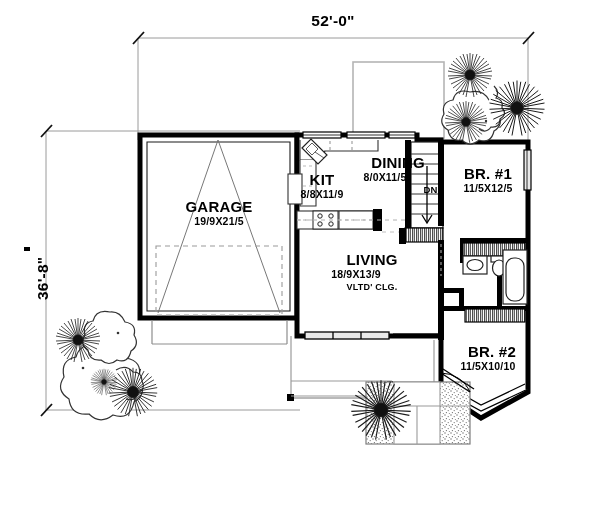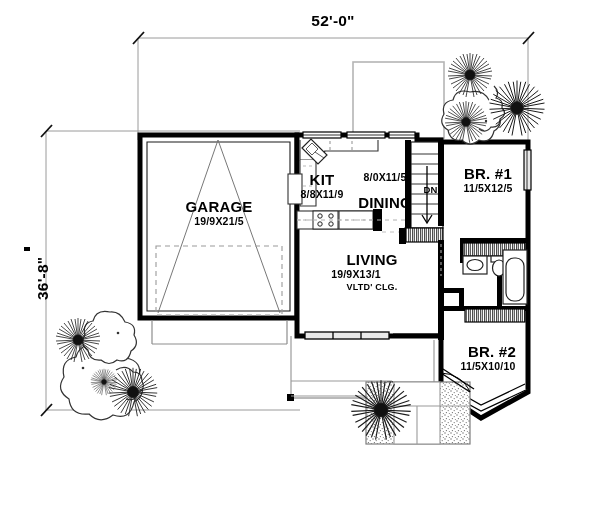"DINING" div.lbl { left: 385px -> 398px; margin-top: 40px -> none }
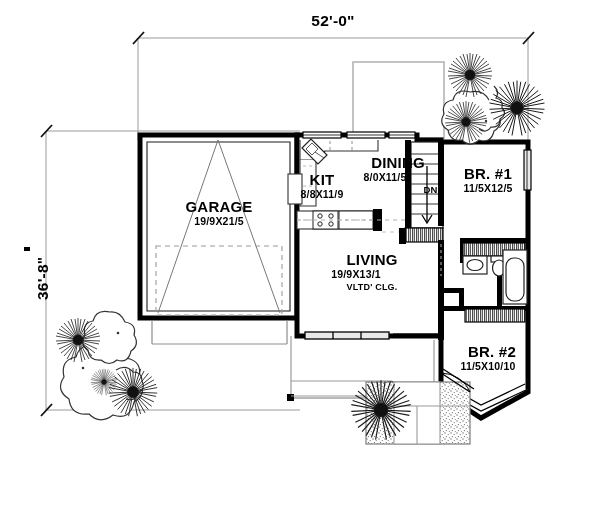"19/9X13/1" div.lbl { text: 19/9X13/1 -> 18/9X13/9 }
